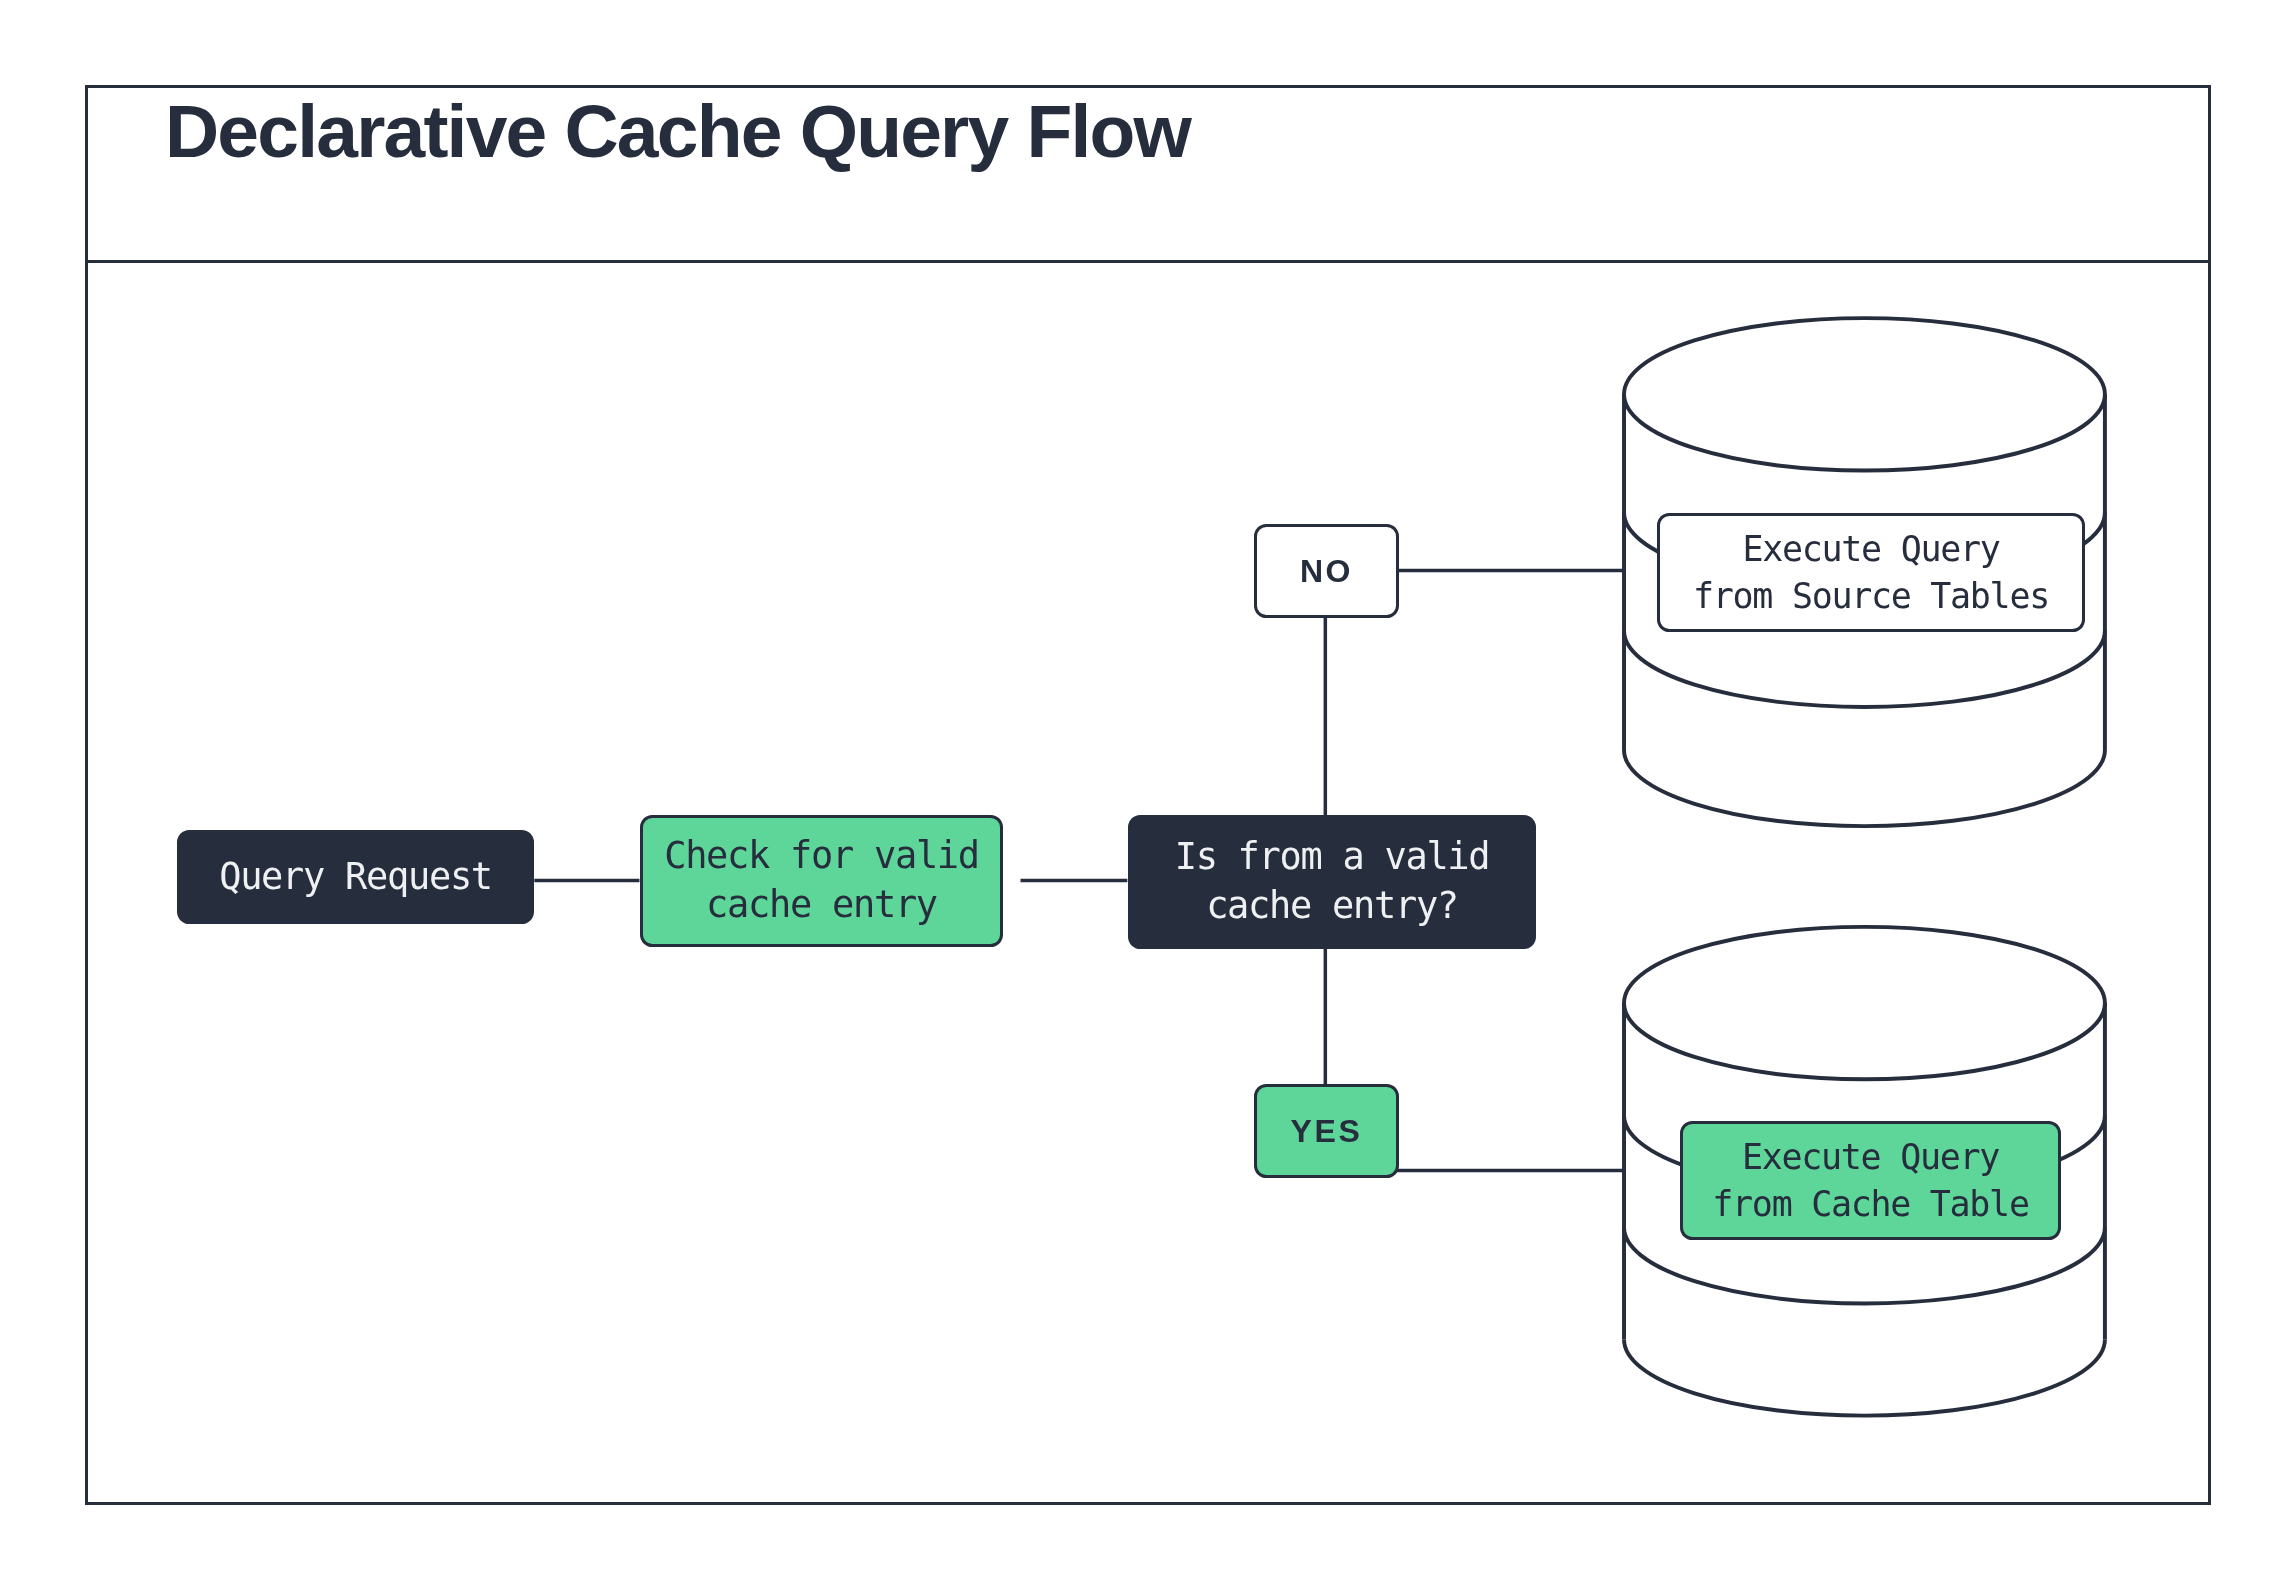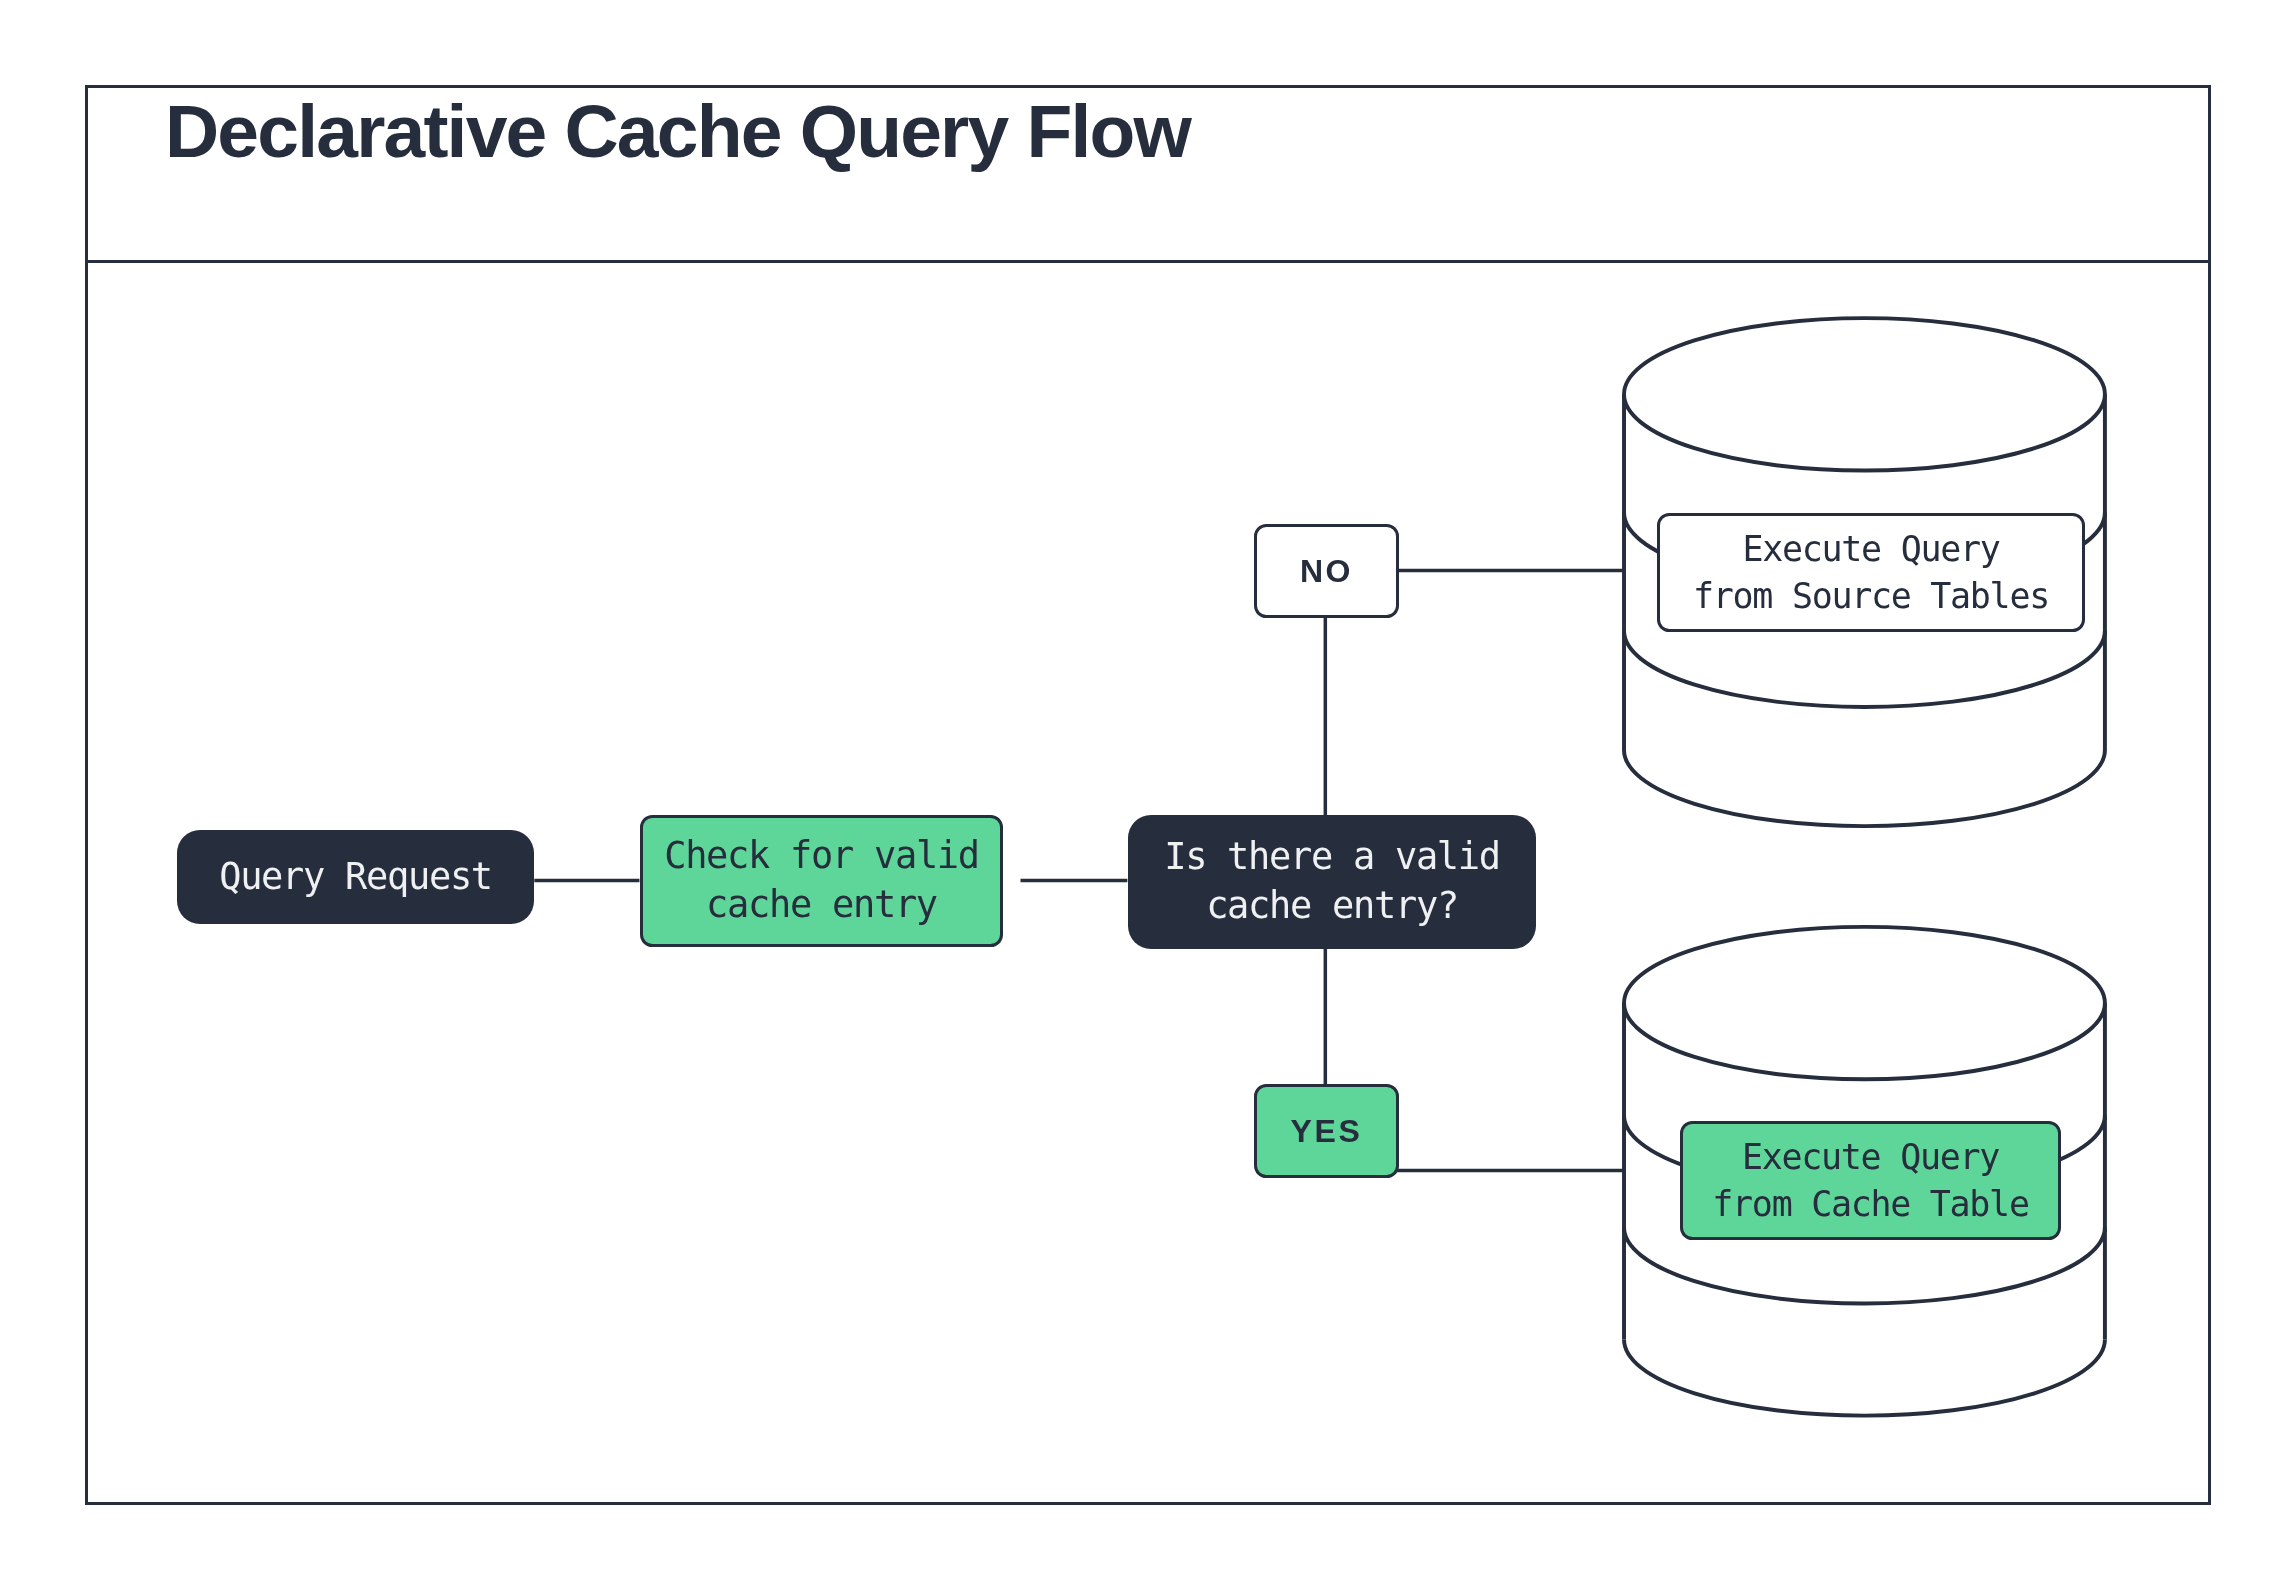"Query Request" .node.dark { border-radius: 23px -> none }
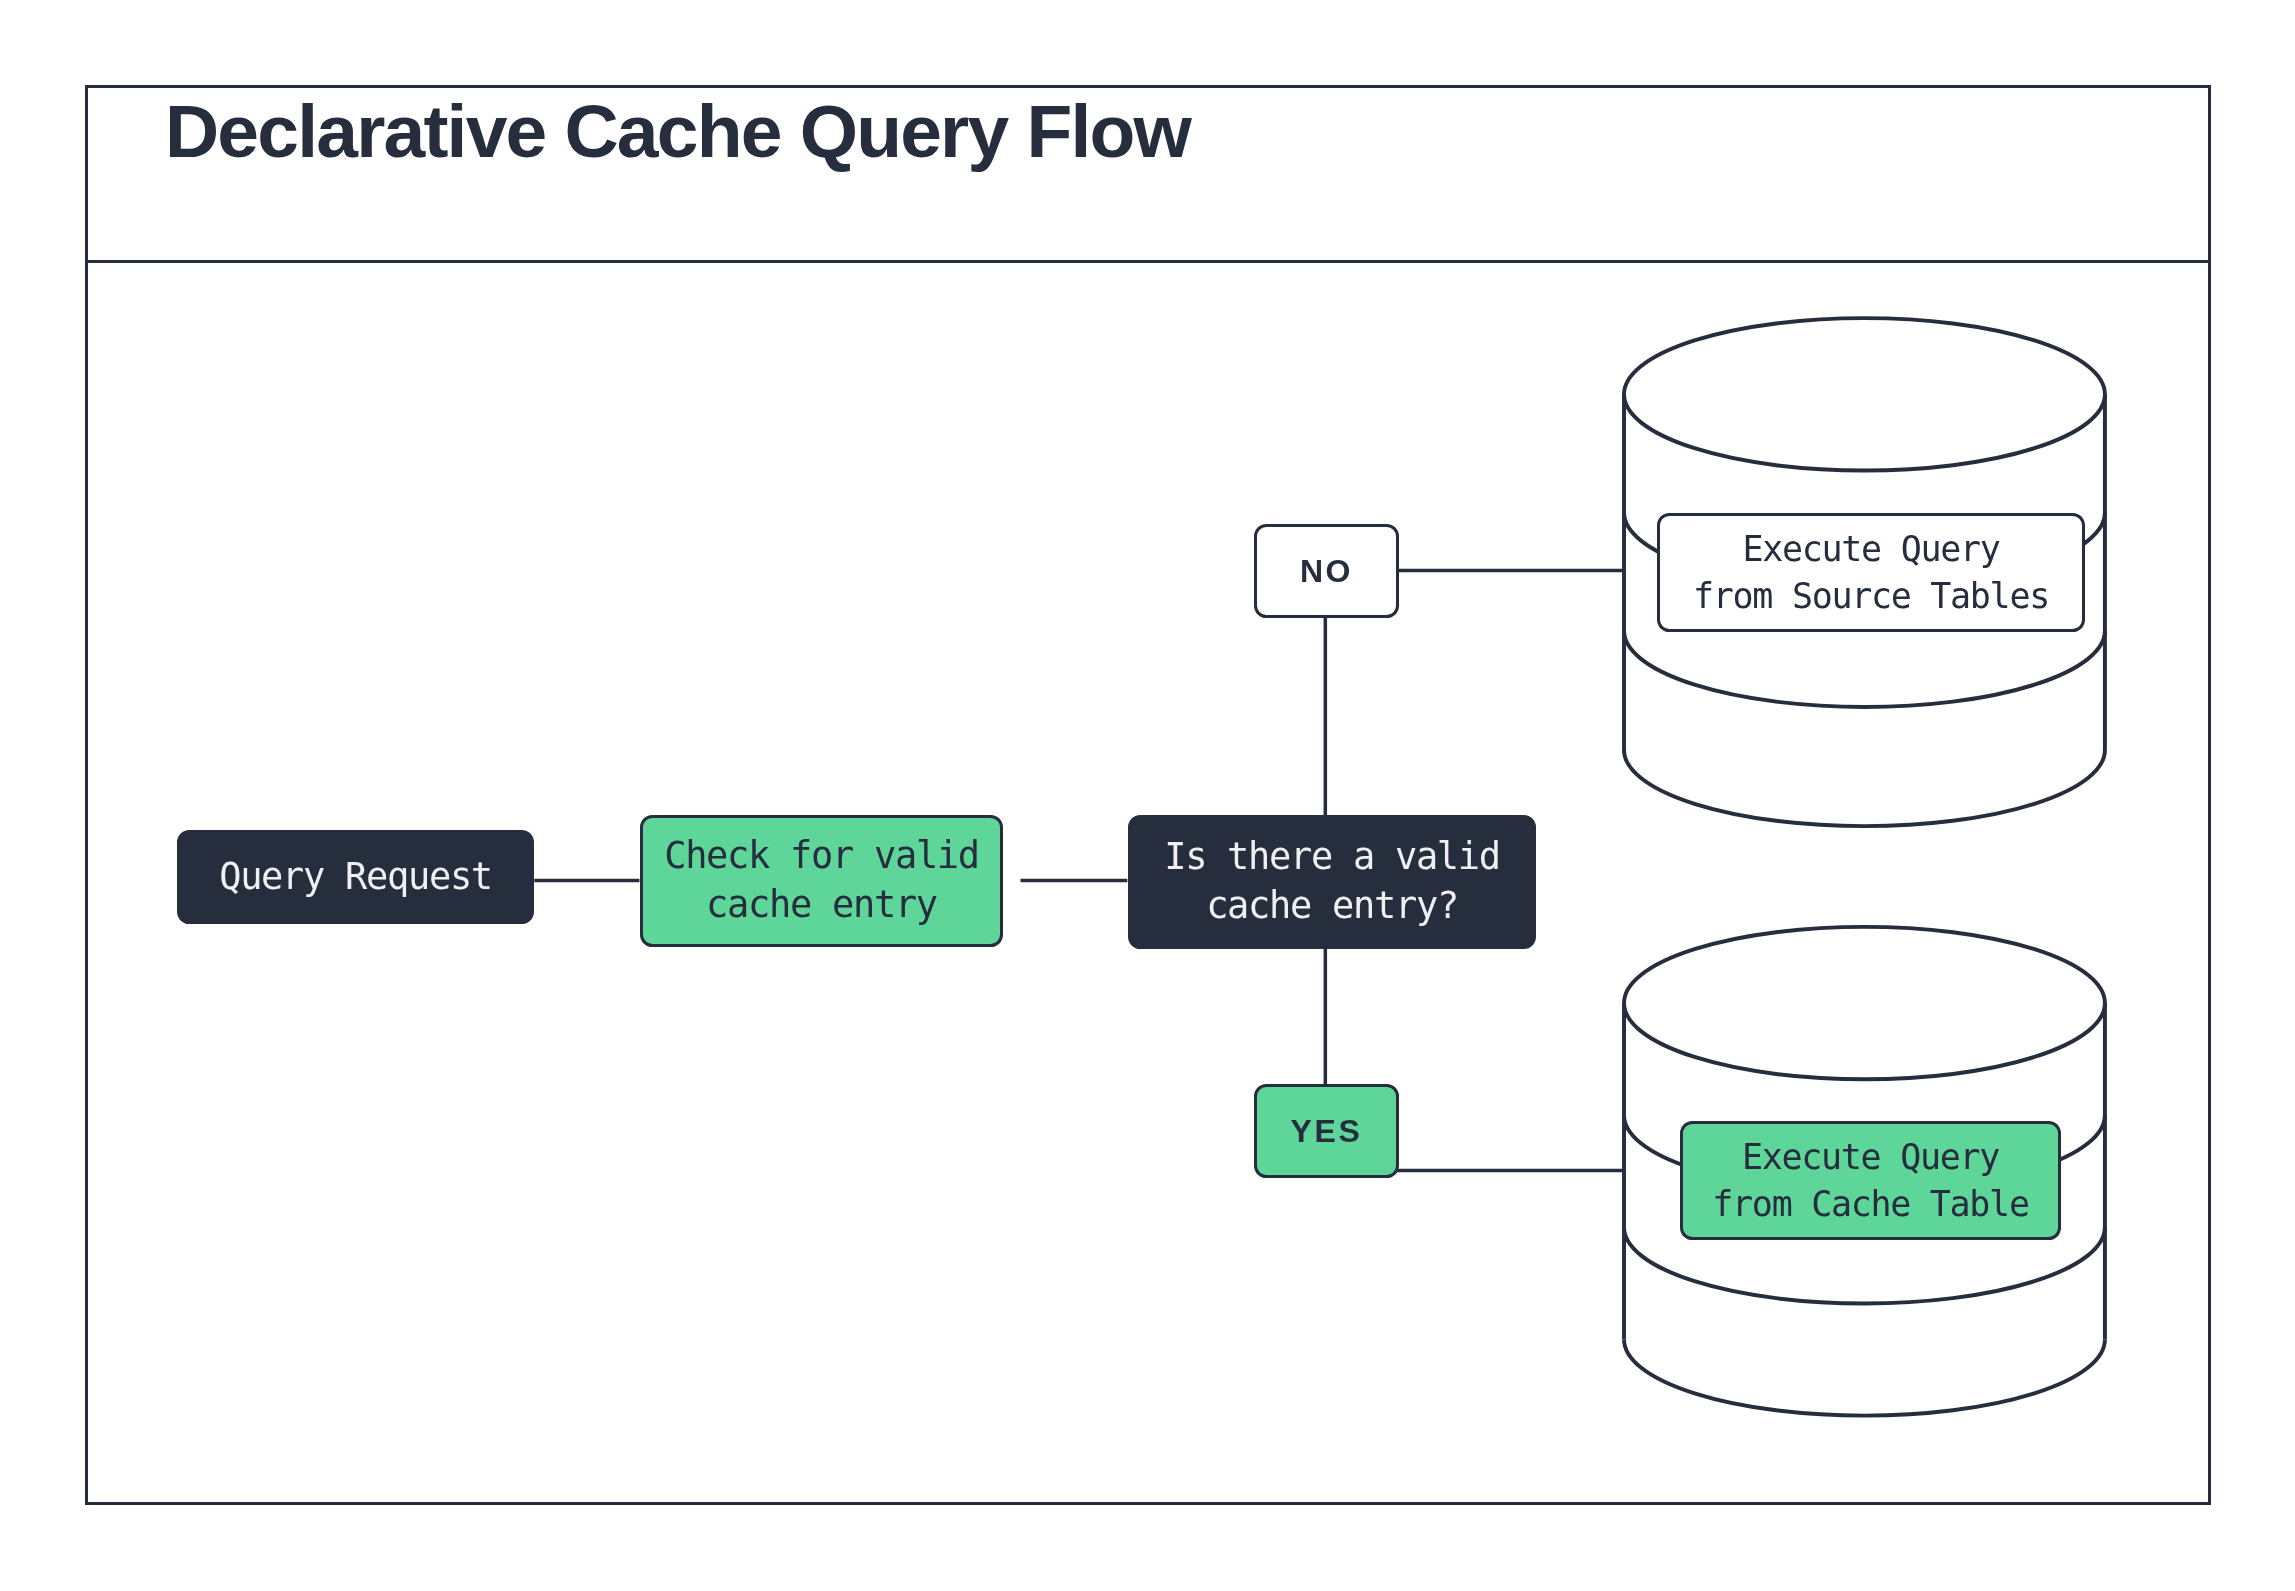"Is there a valid" span { text: there -> from }
